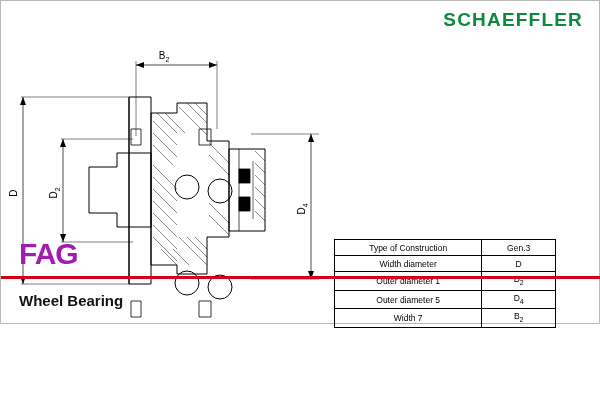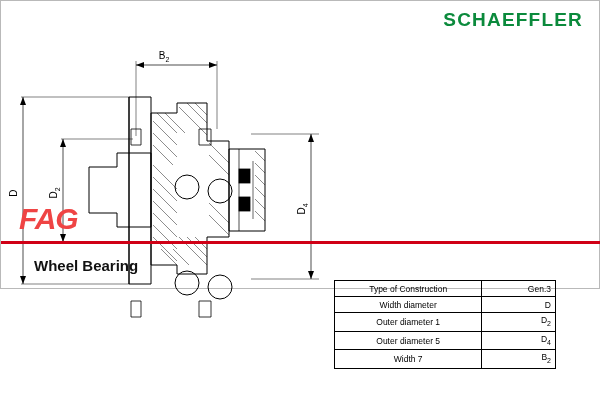"SCHAEFFLER" #sheet { height: 289px -> 324px }
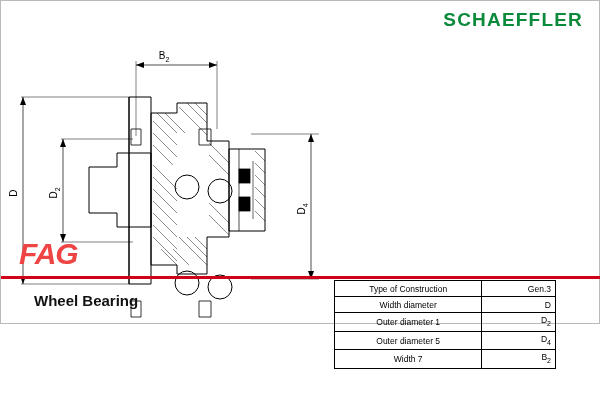"FAG" .fag-logo { color: #ef4444 -> #a21caf; font-style: italic -> none }
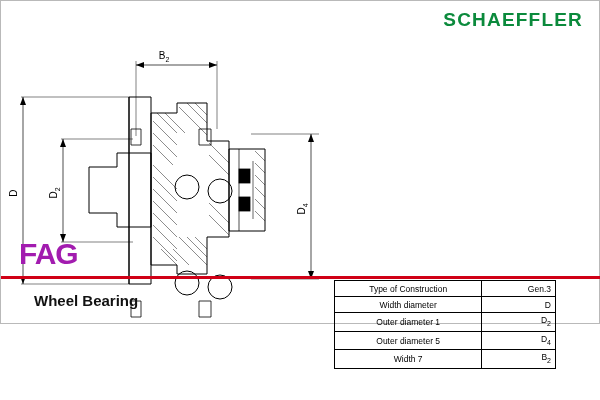"Type of Construction" .spec-table { margin-top: 41px -> none }
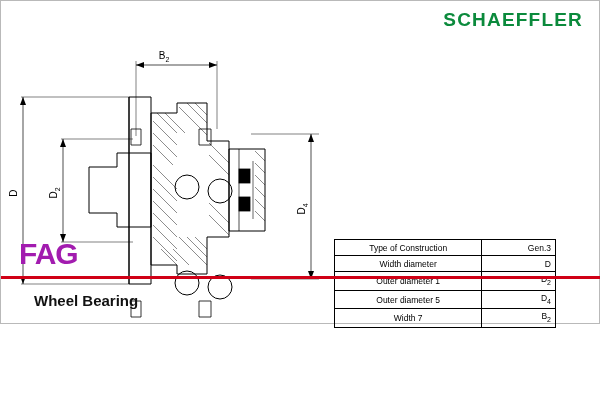"Gen.3" .spec-table td.value { text-align: right -> center }
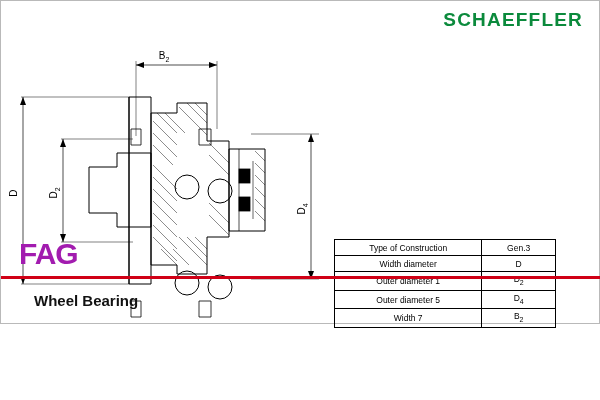"Wheel Bearing" .footer-title { margin-left: 15px -> none }
